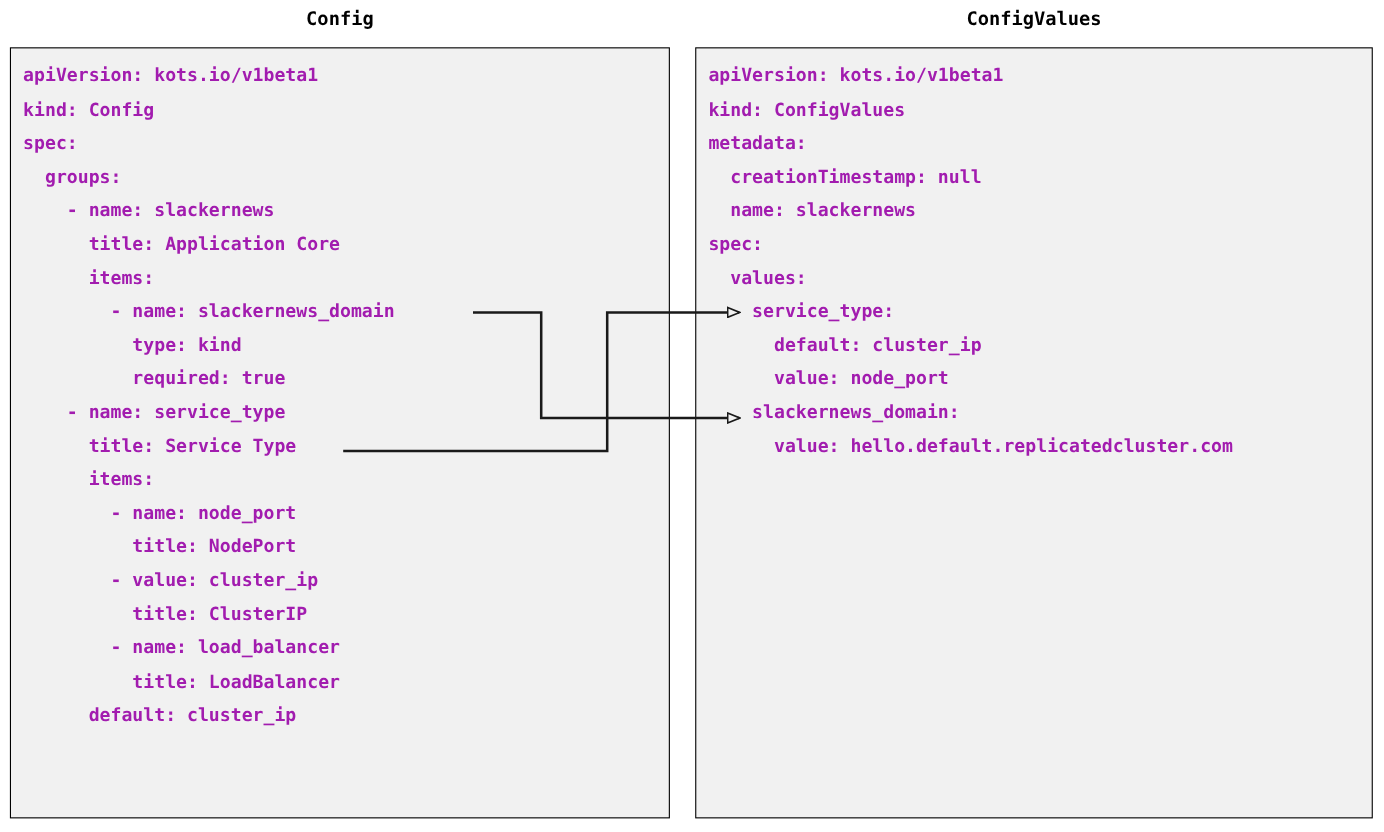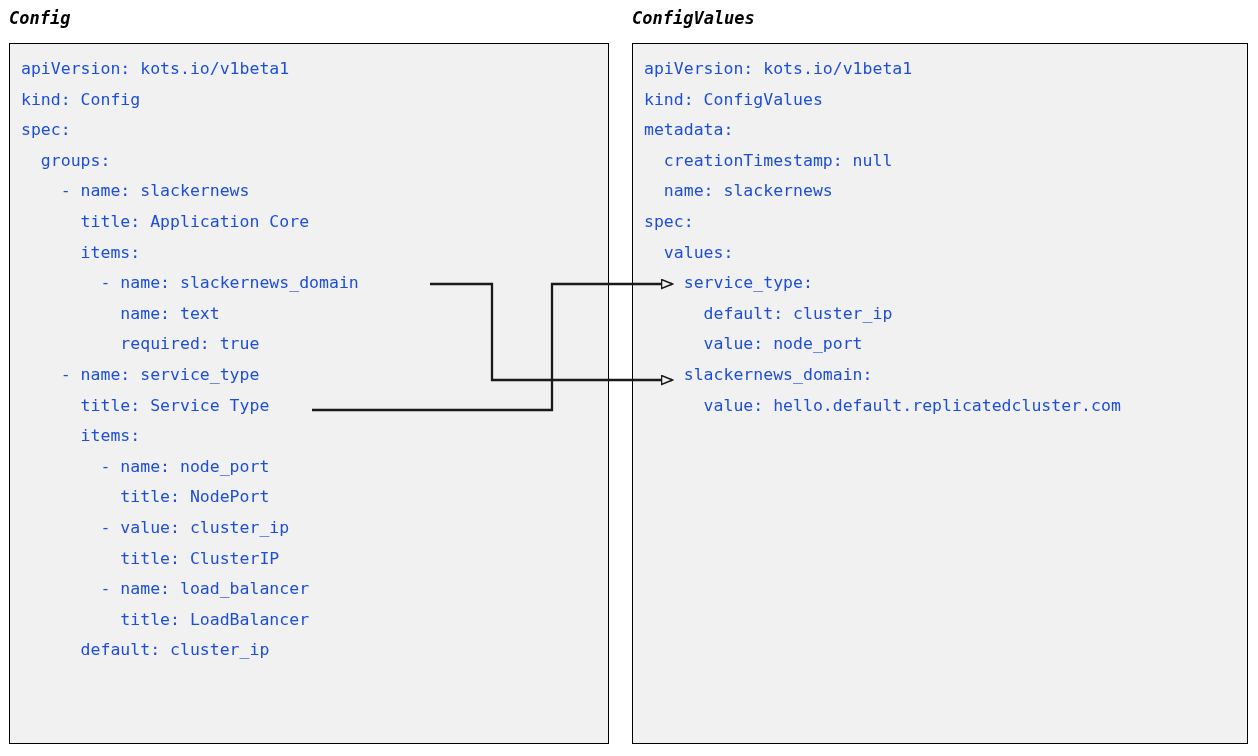"Config" .panel-title { font-style: italic -> none; text-align: none -> center }
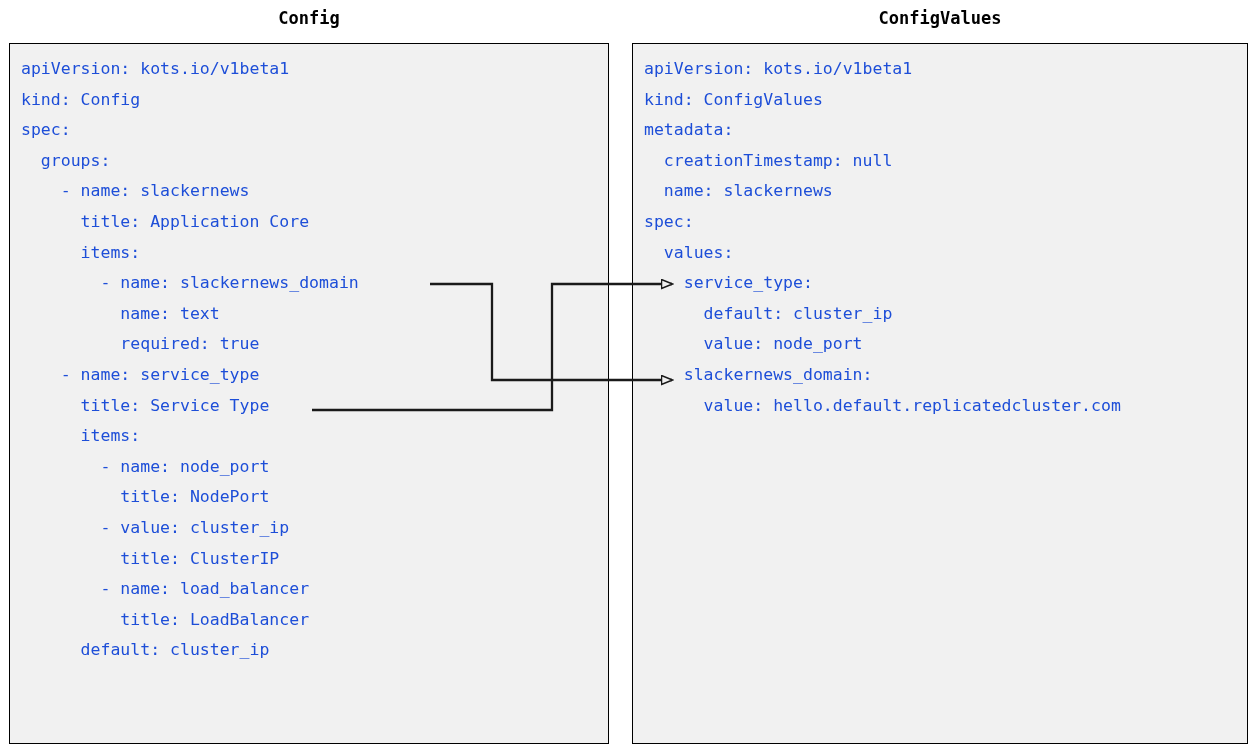"apiVersion: kots.io/v1beta1" .line { color: #1d4ed8 -> #a21caf; font-weight: 400 -> 700 }
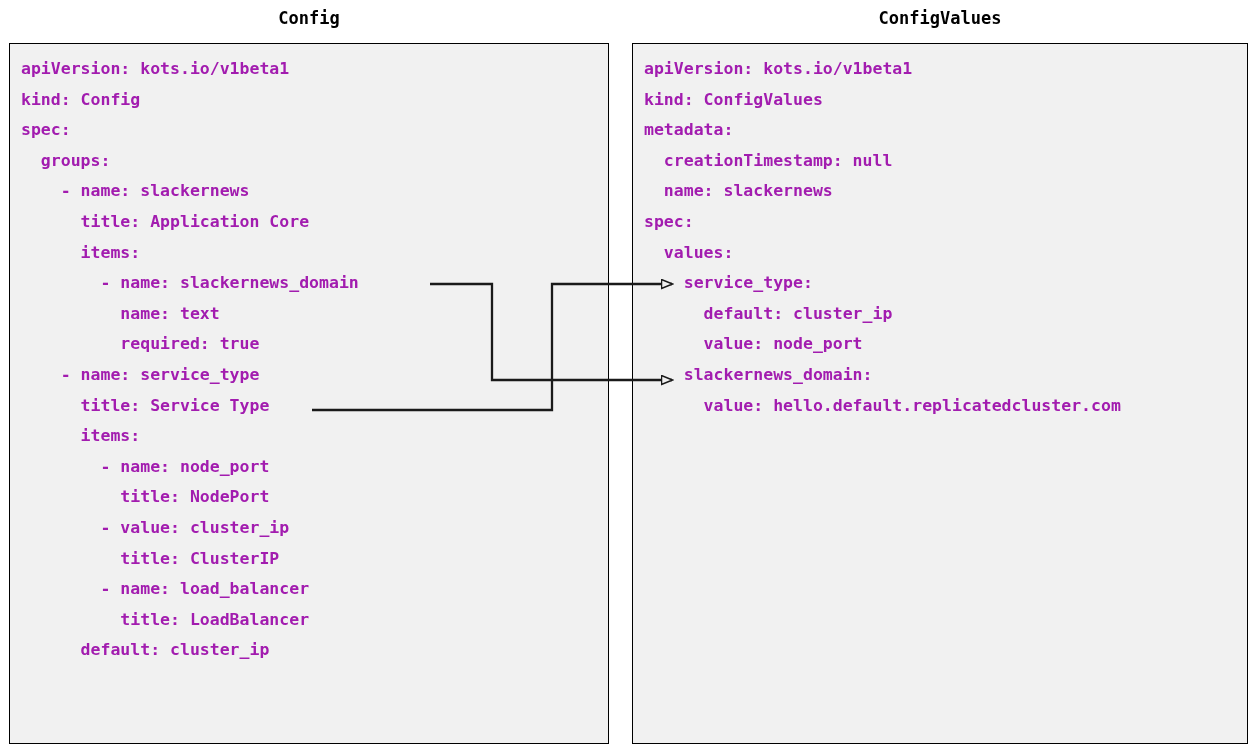"name: text" div.line { text: name: text -> type: kind }
